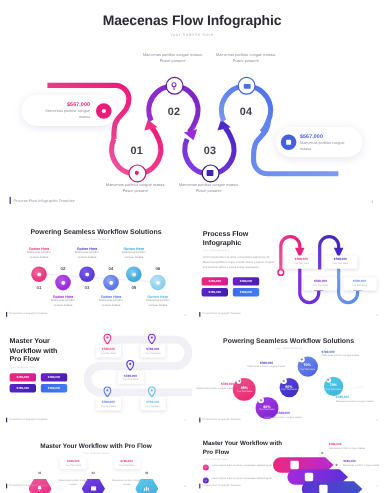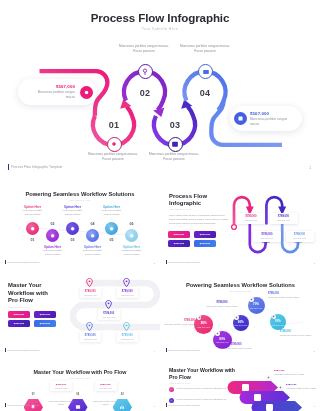"Process Flow Infographic" div.s1-title { text: Process -> Maecenas }
